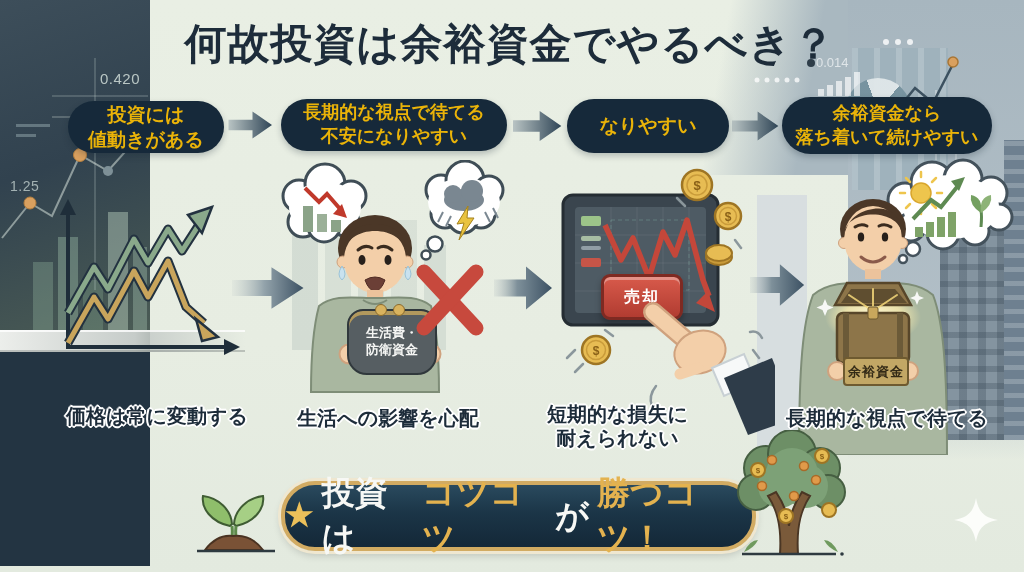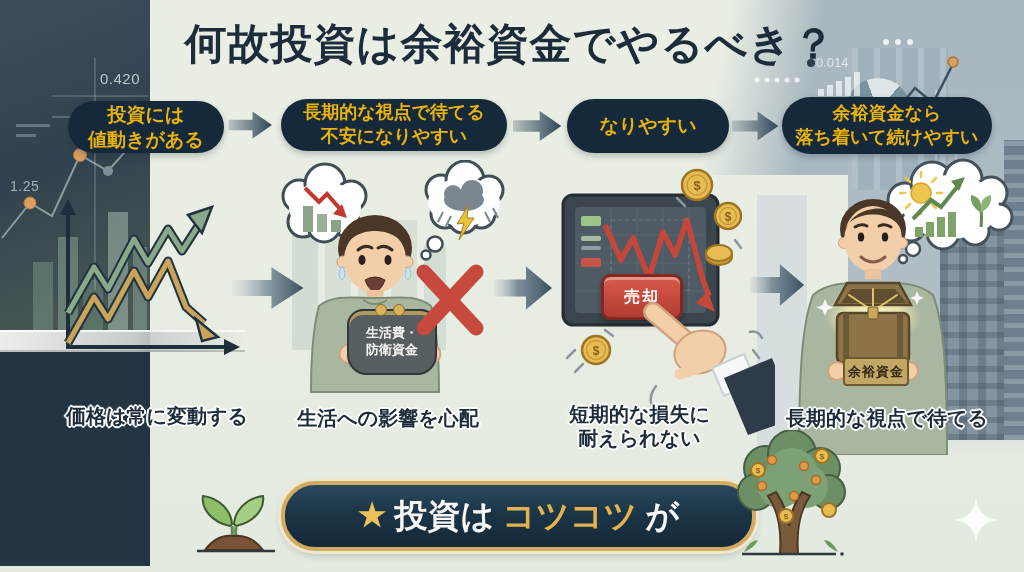"短期的な損失に" div.abs { left: 552px -> 530px }
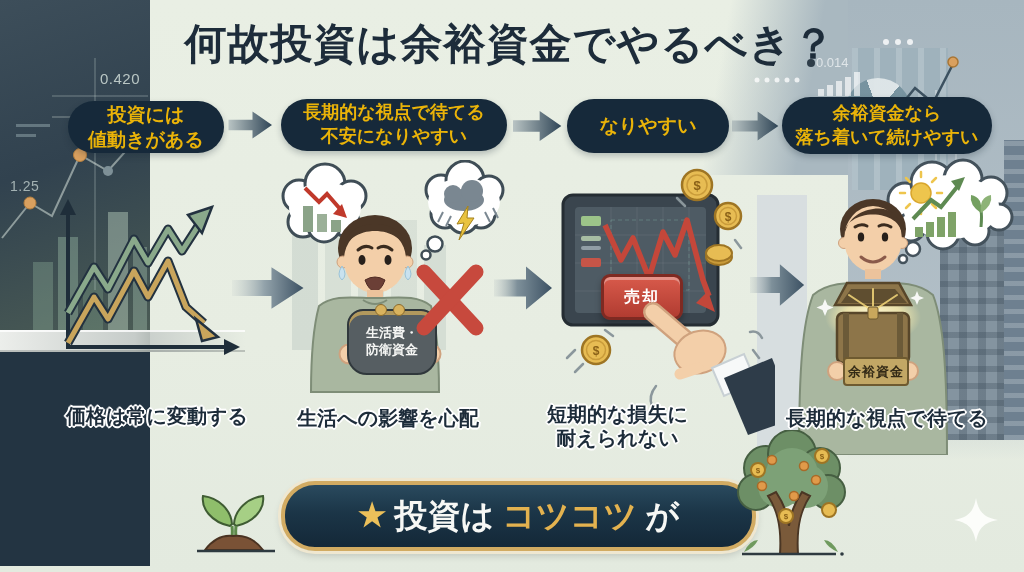"勝つコツ！" span.g { html: none -> <span>勝つコツ！</span> }
